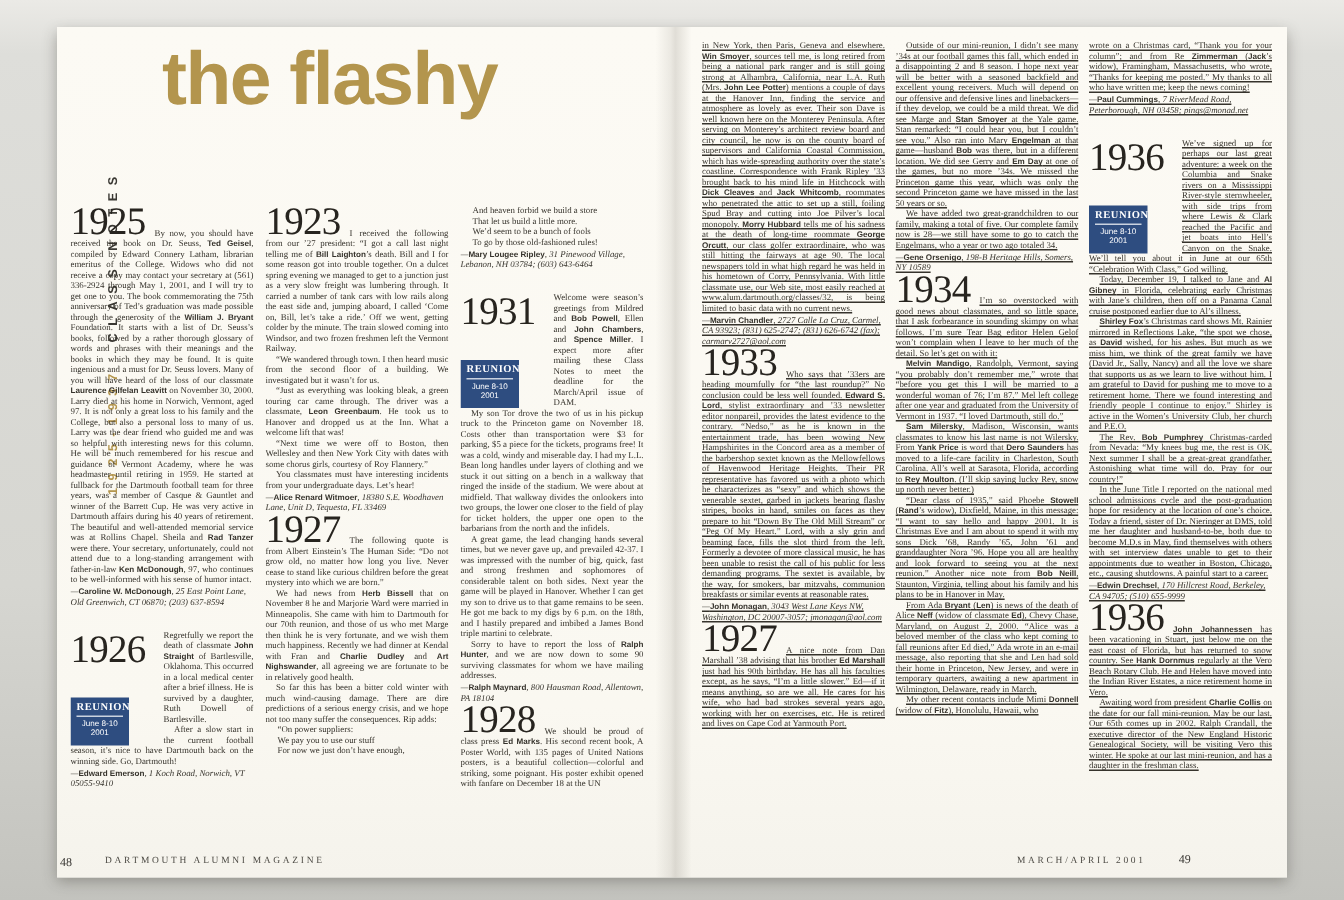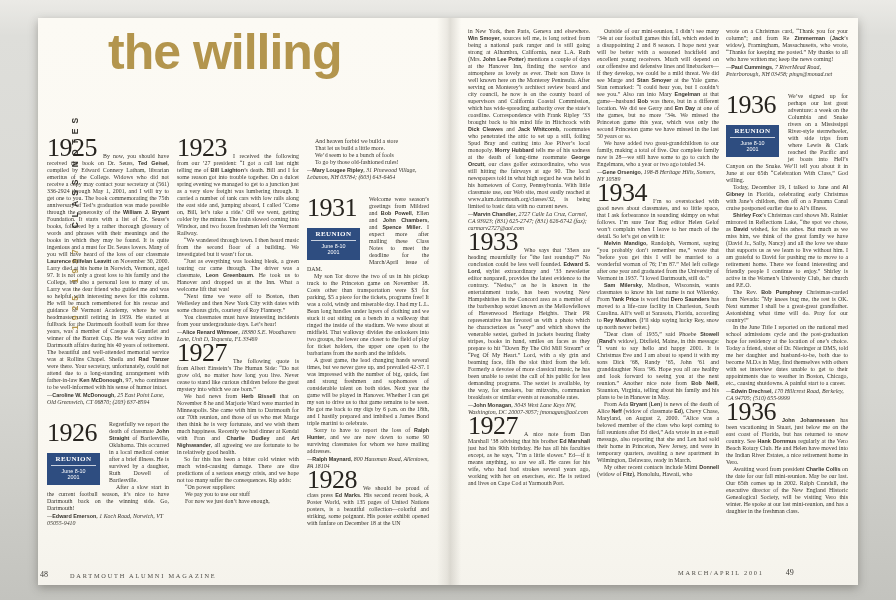"the willing" div.title { text: willing -> flashy }
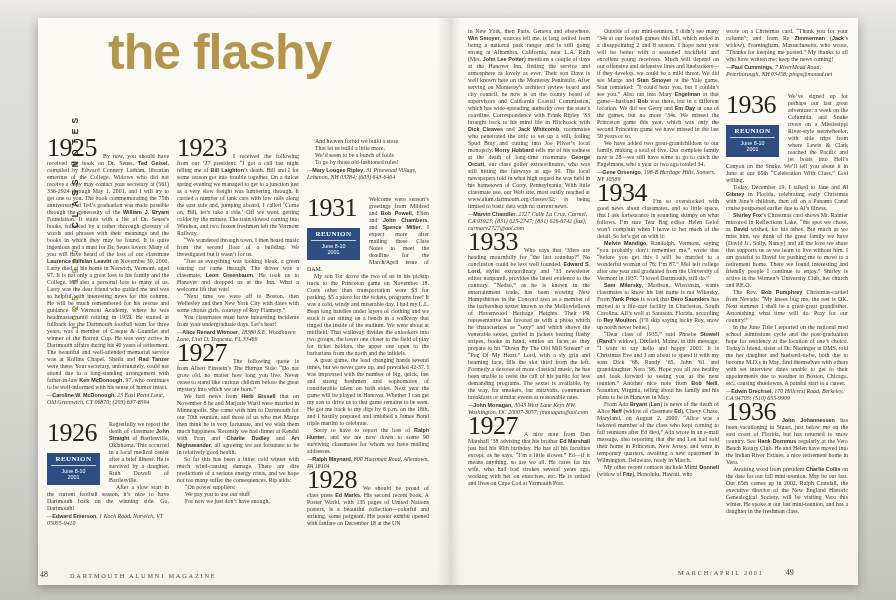"1936" .cols-right .col { text-decoration: none -> underline }
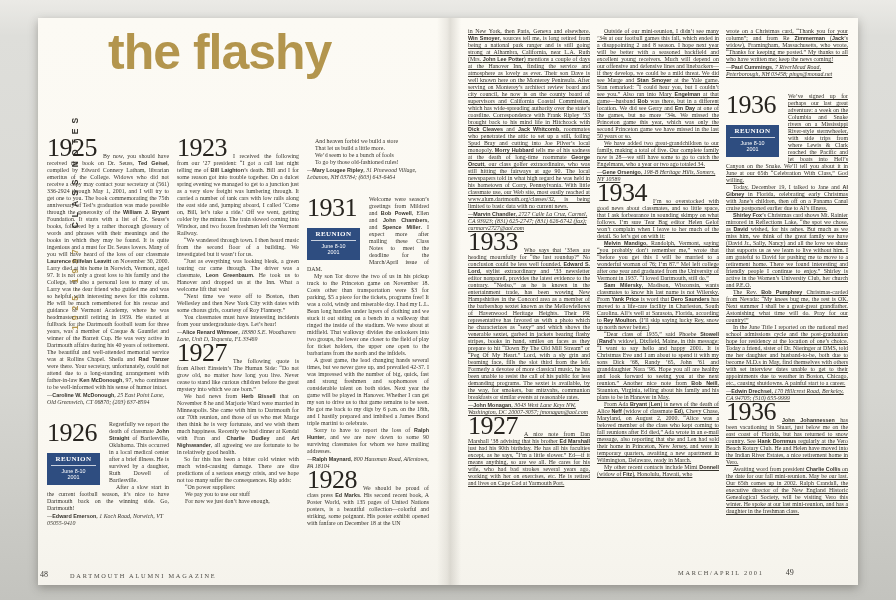"REUNION" .rbox { margin-top: 9px -> 21px; width: 53px -> 39px }
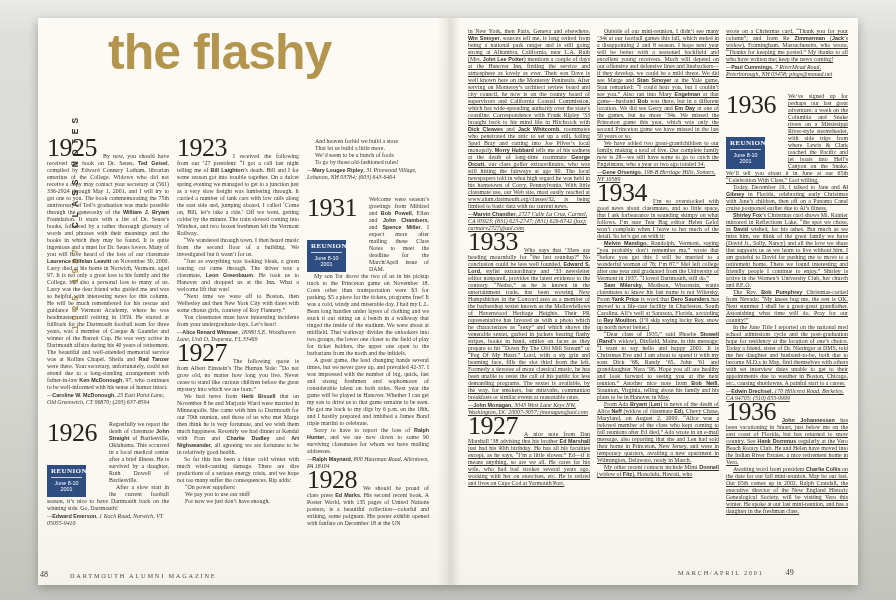"48" .footer-l { align-items: flex-end -> flex-start }
